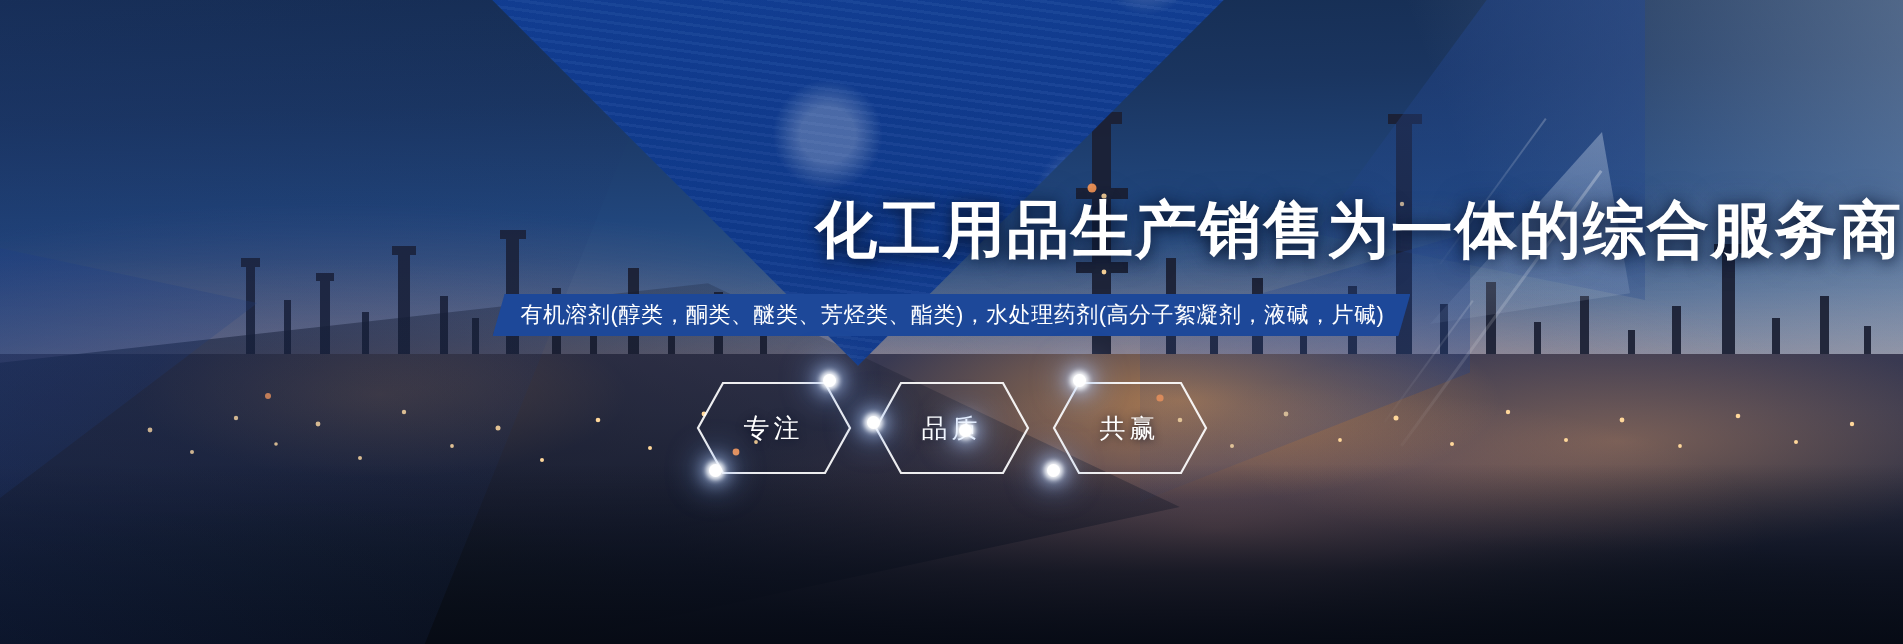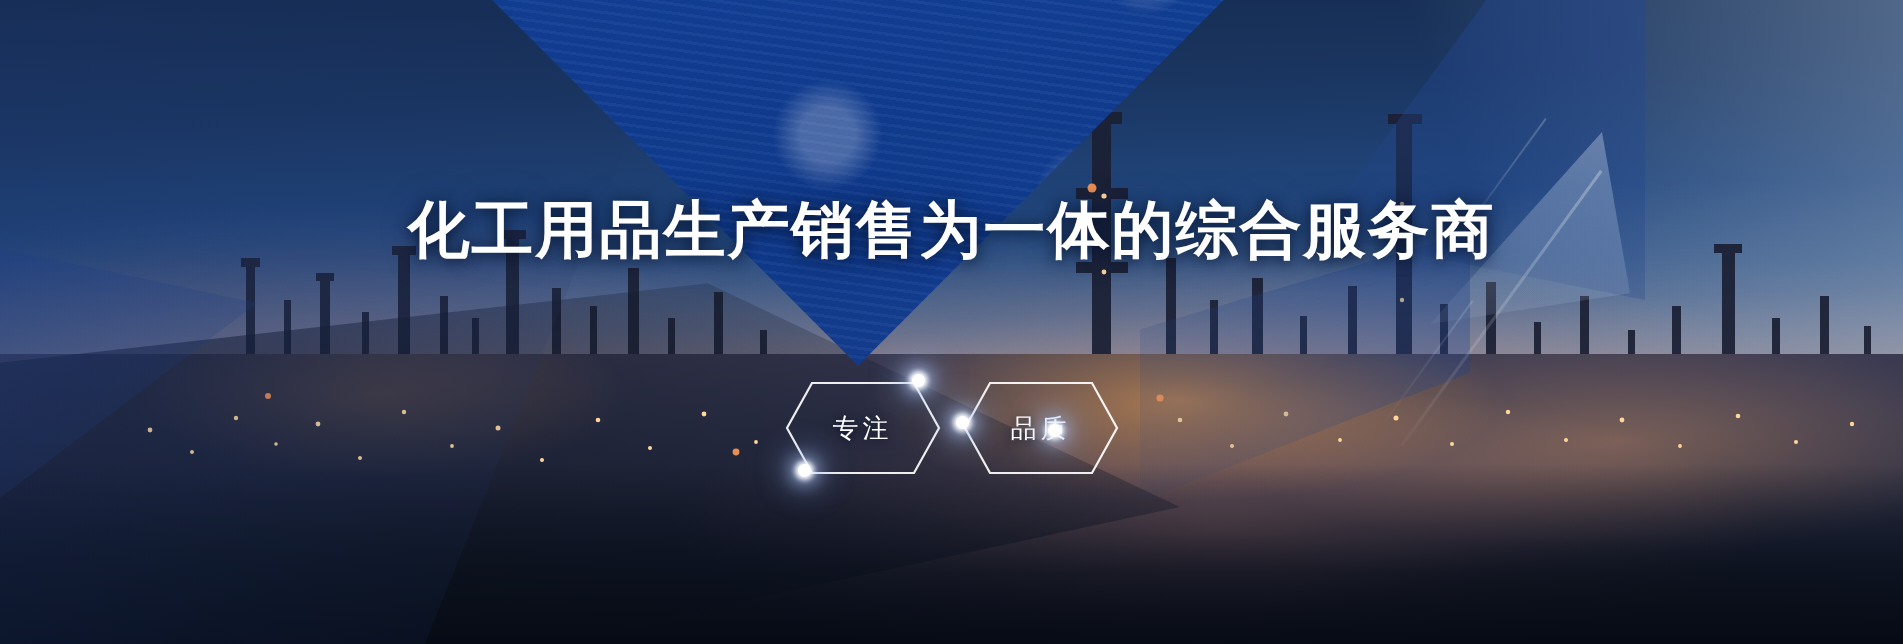"化工用品生产销售为一体的综合服务商" .headline { text-align: center -> right }
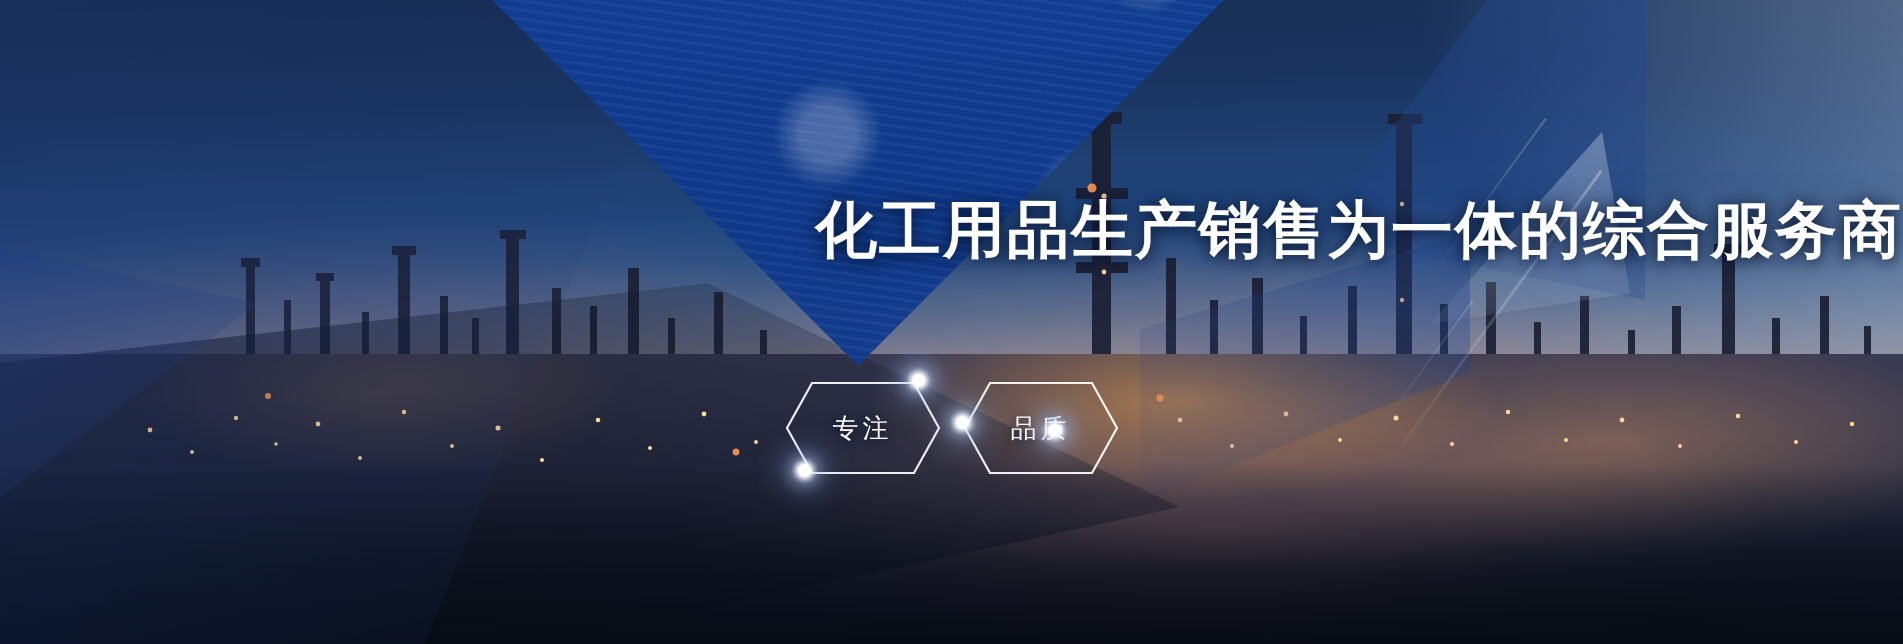"有机溶剂(醇类，酮类、醚类、芳烃类、酯类)，水处理药剂(高分子絮凝剂，液碱，片碱" div.subtitle-wrap { html: none -> <div> <div>有机溶剂(醇类，酮类、醚类、芳烃类、酯类)，水处理药剂(高分子絮凝剂，液碱，片碱)</div> </div> }
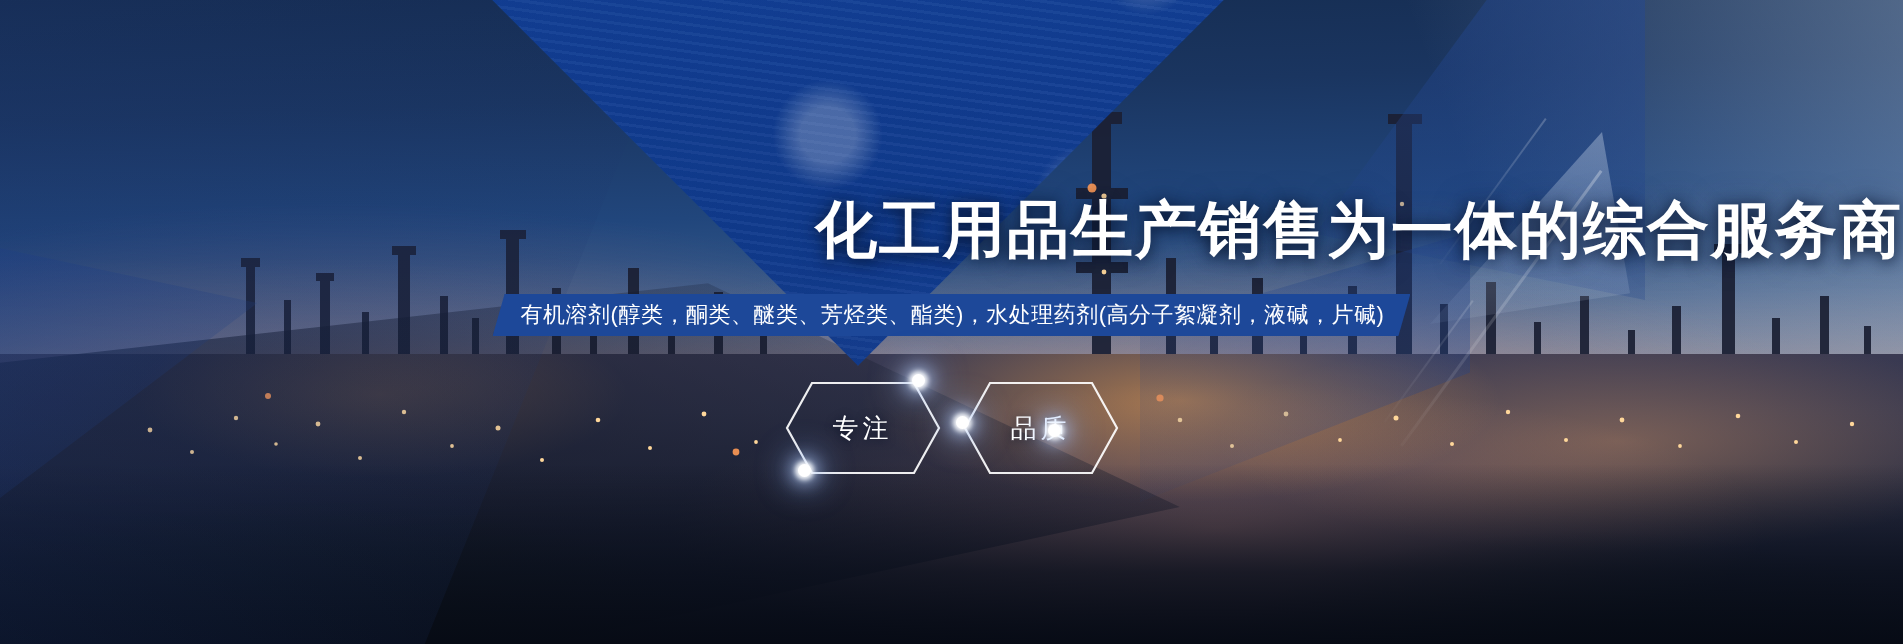"共赢" div.hexitem { html: none -> <div> <svg> <polygon></polygon> </svg> <span>共赢</span> <span></span> <span></span> </div> }
